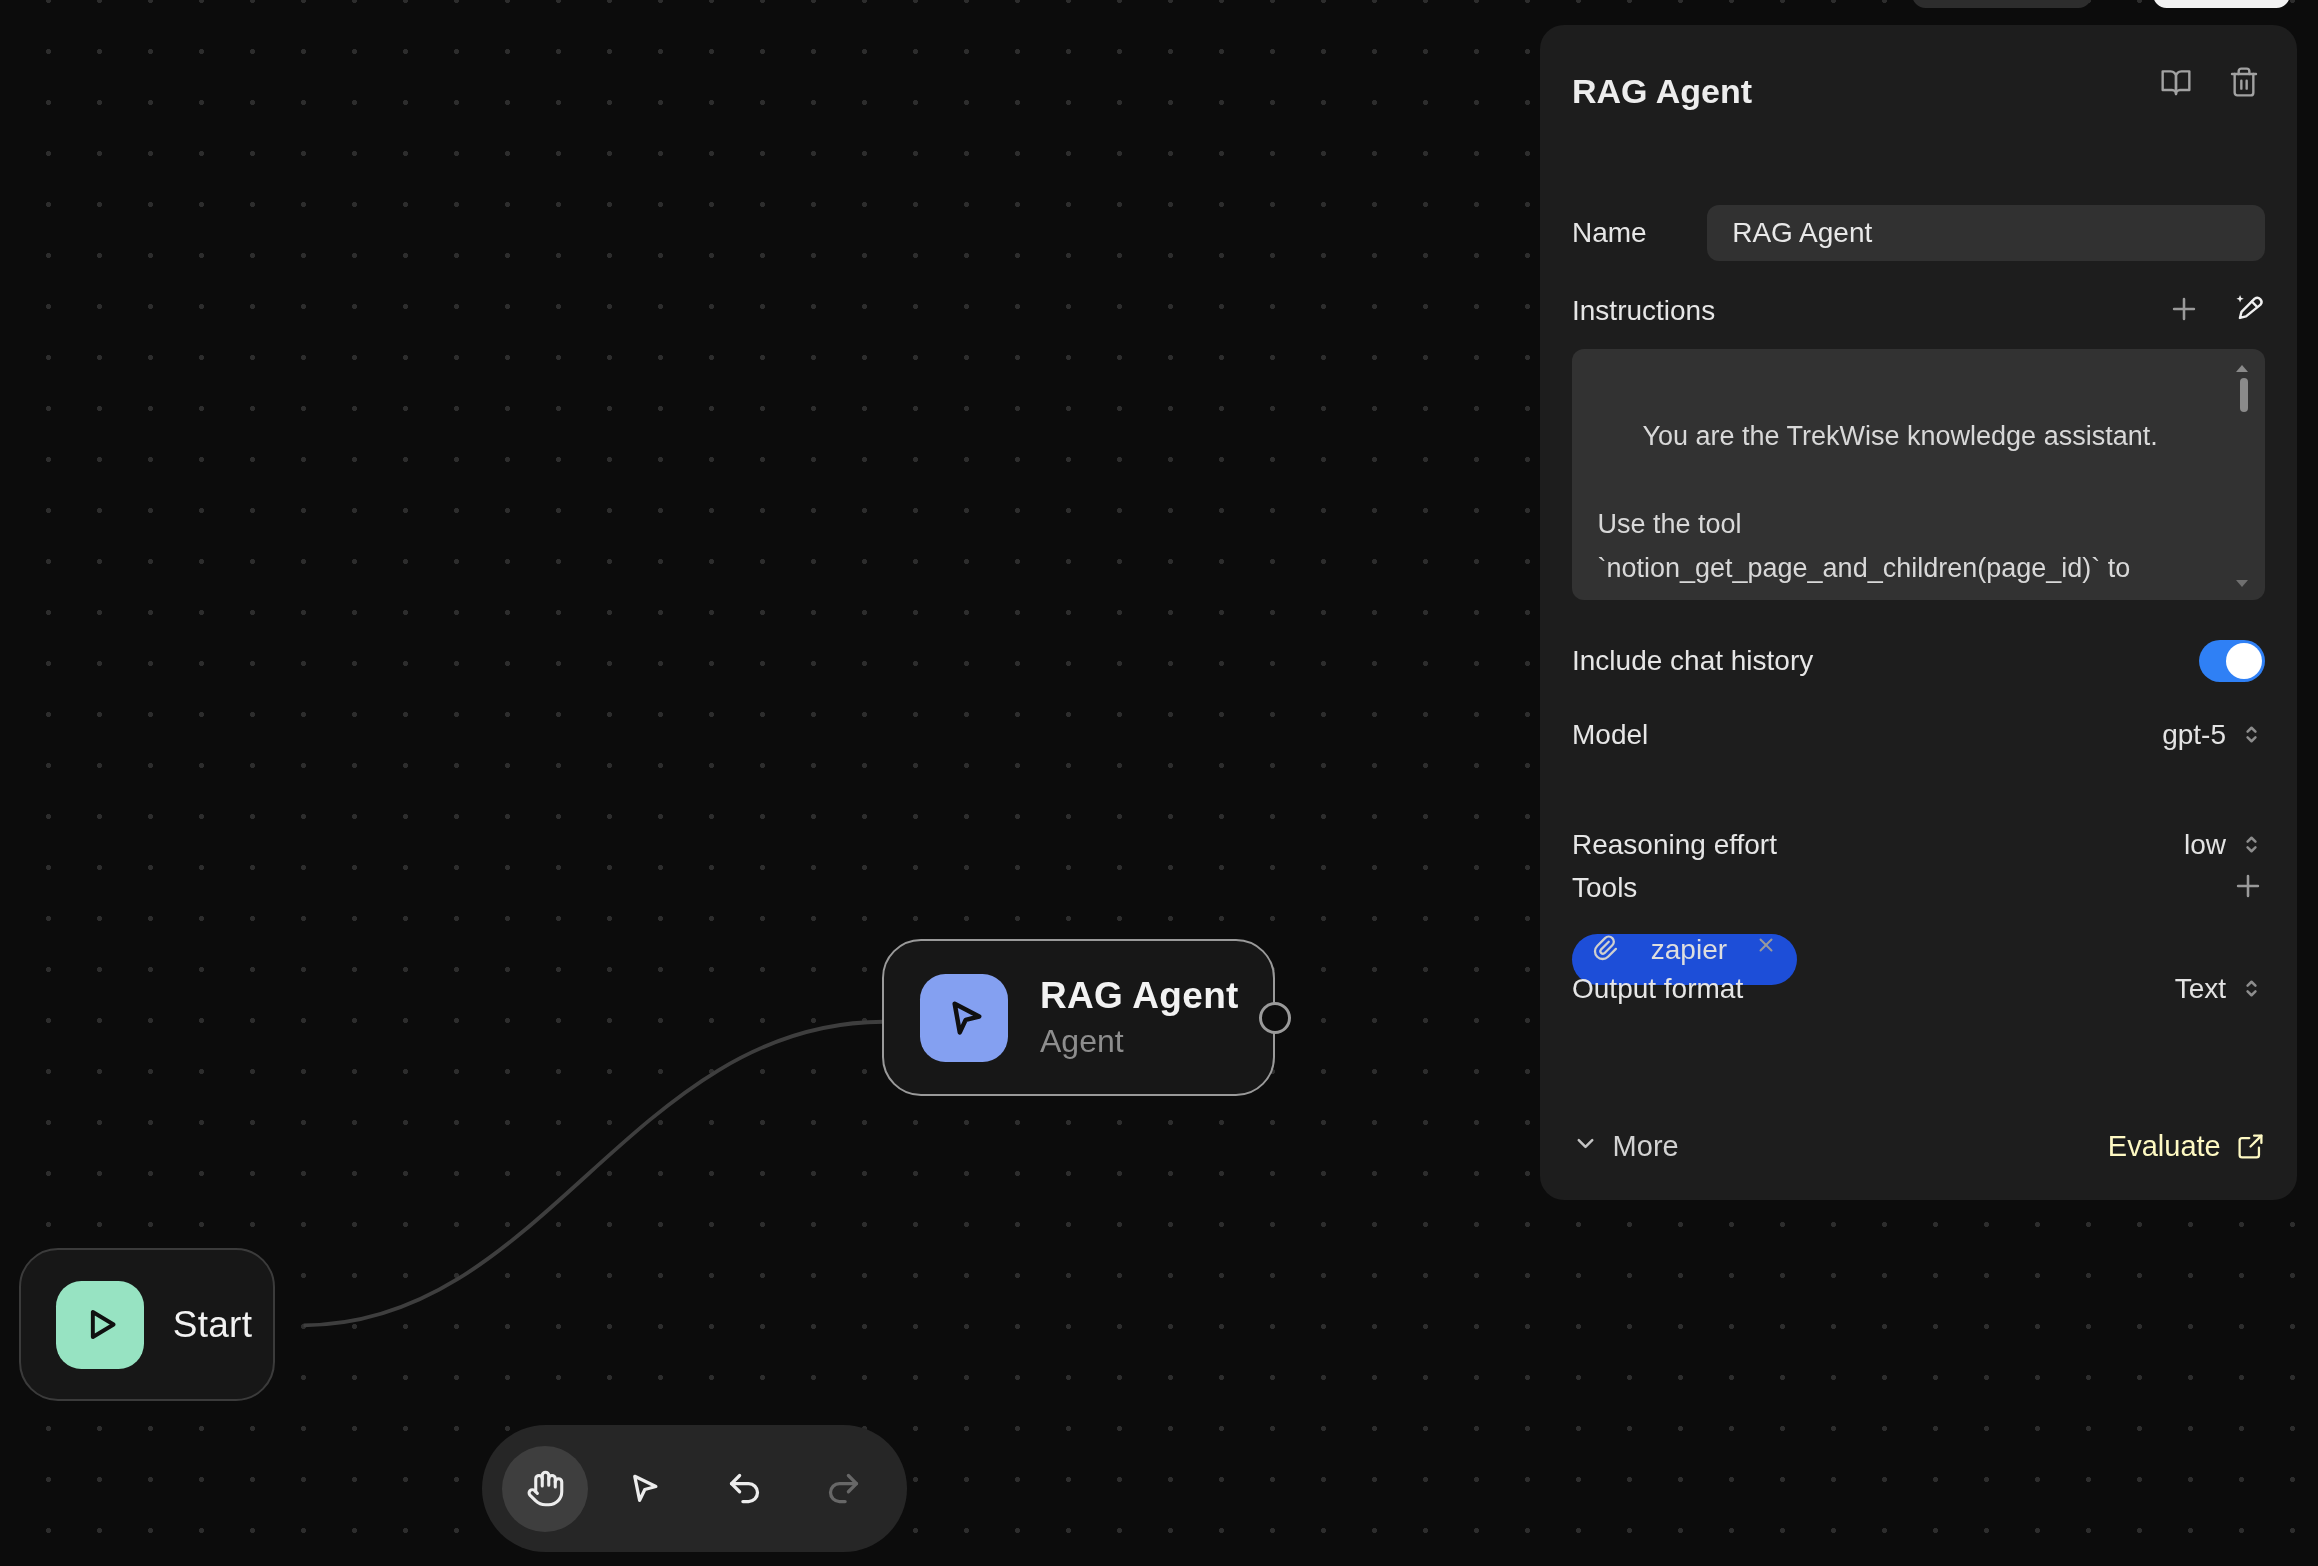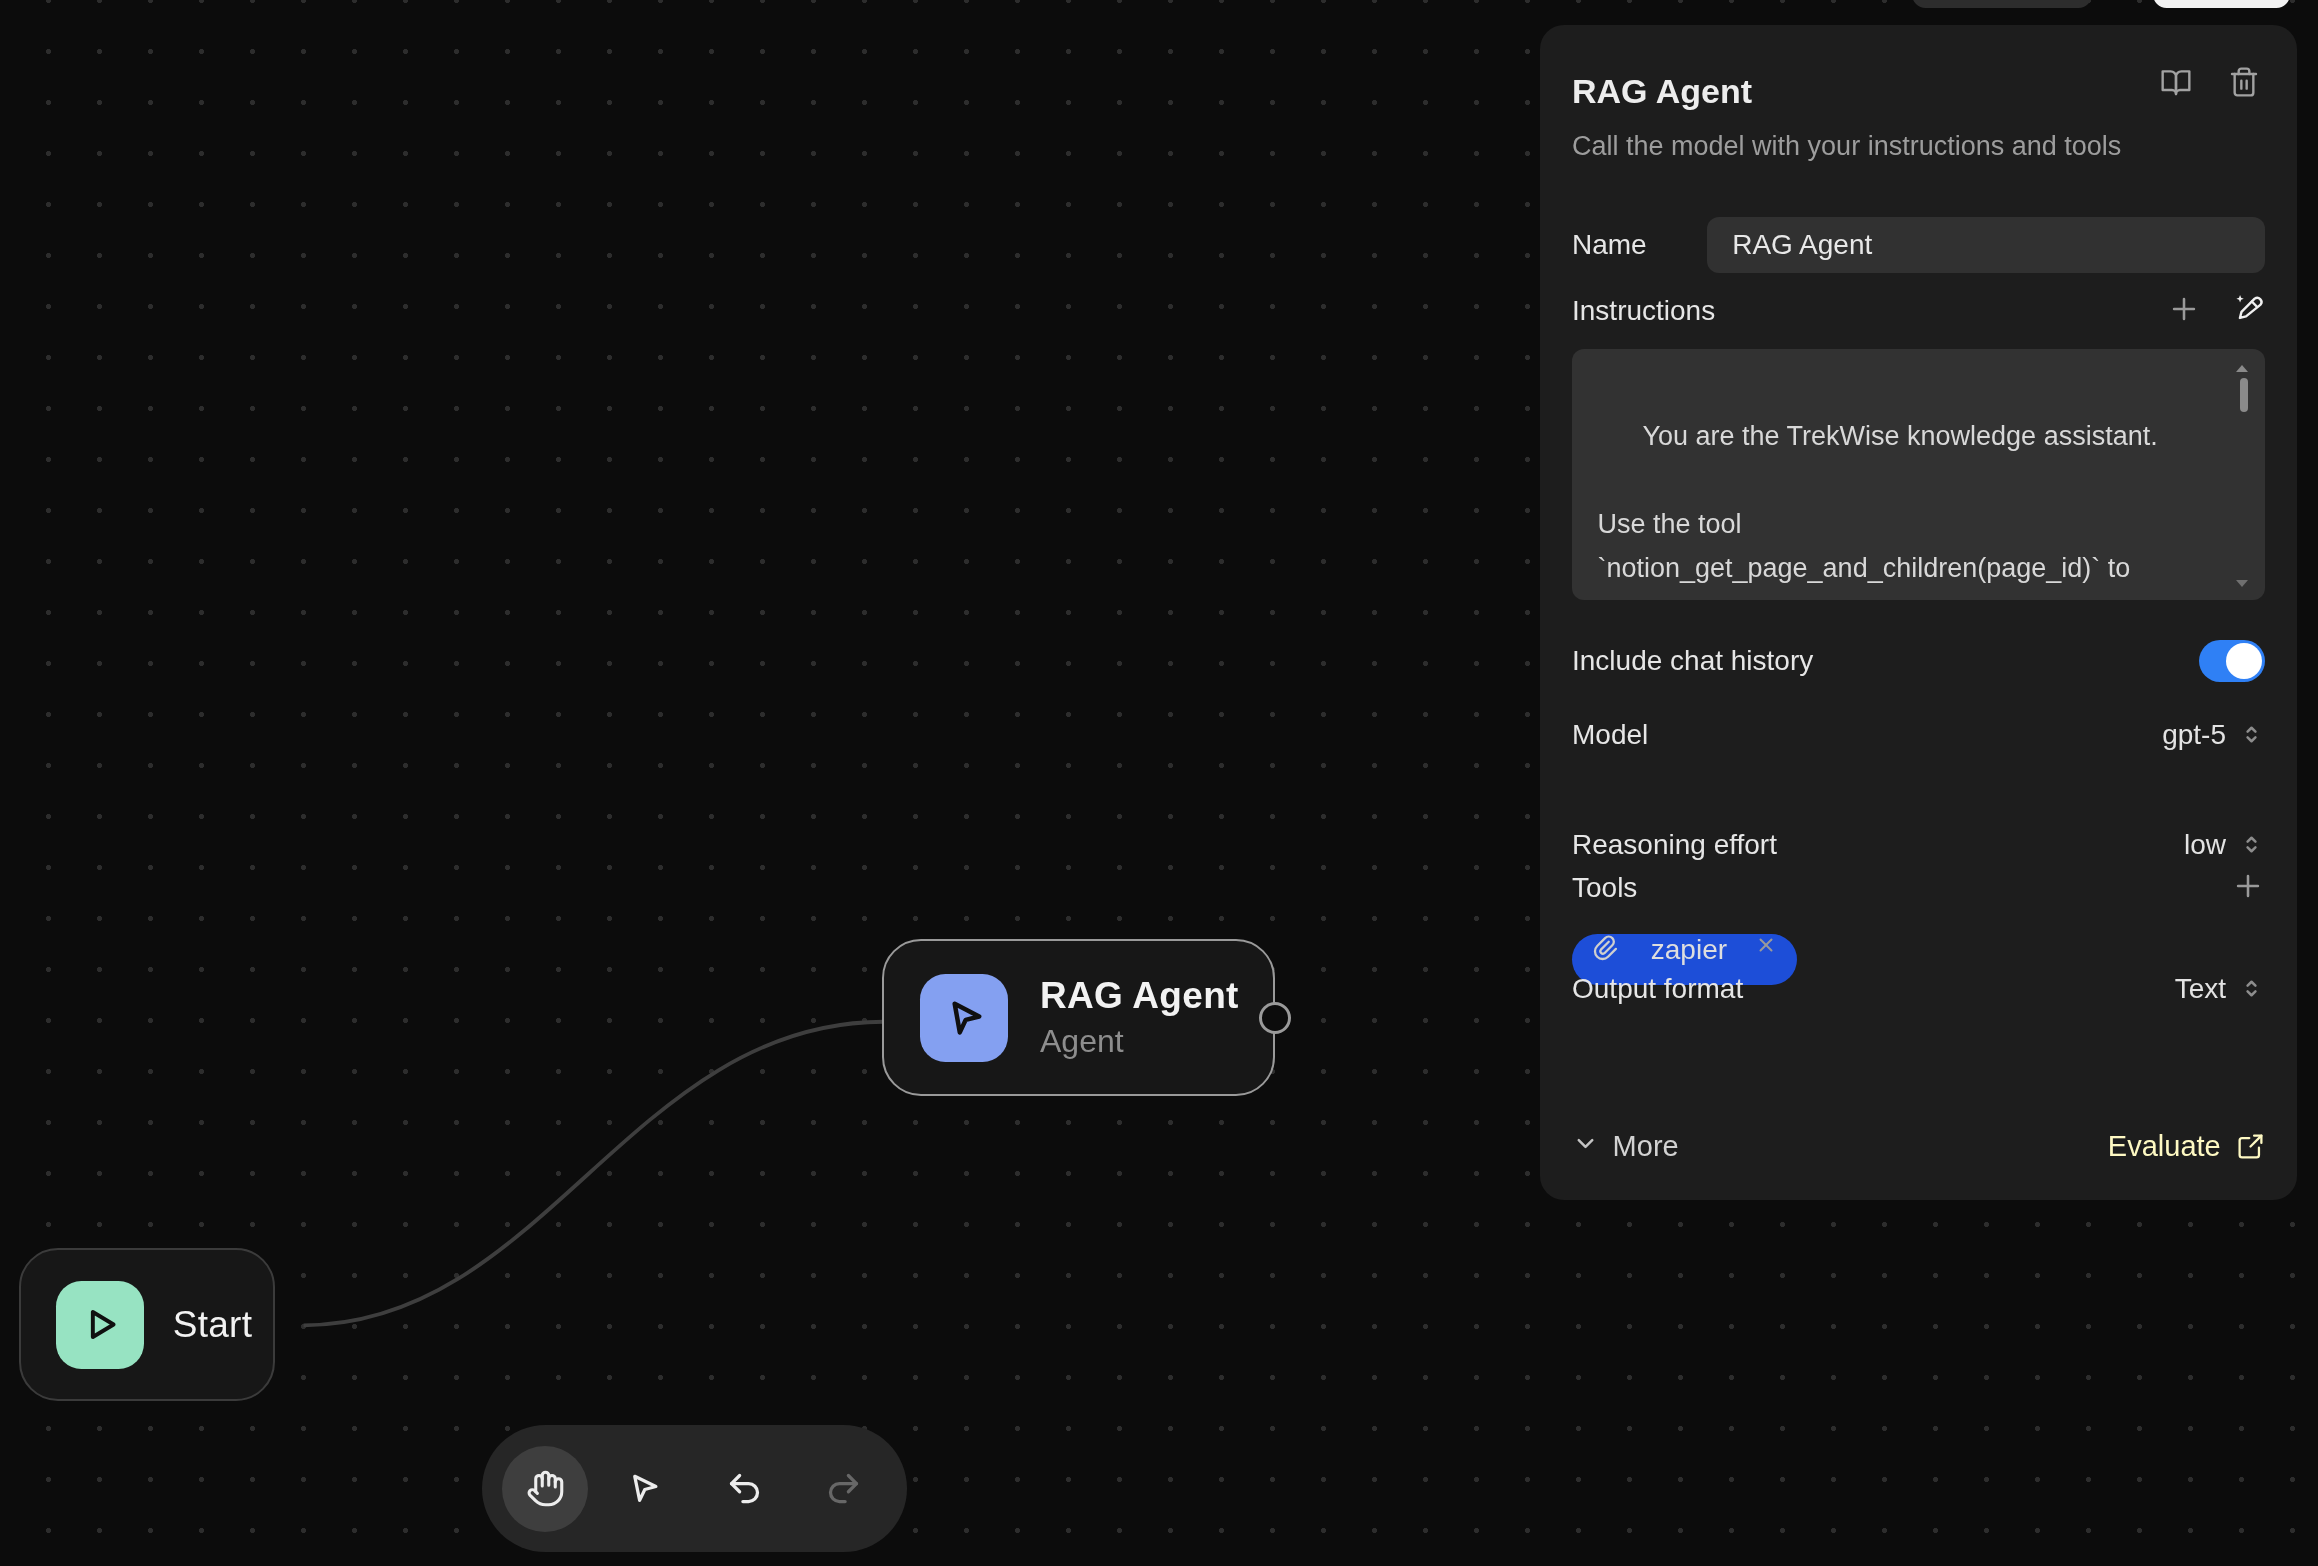"Call the model with your" div.p-sub { html: <div>Call the model with your instructions and tools</div> -> none }
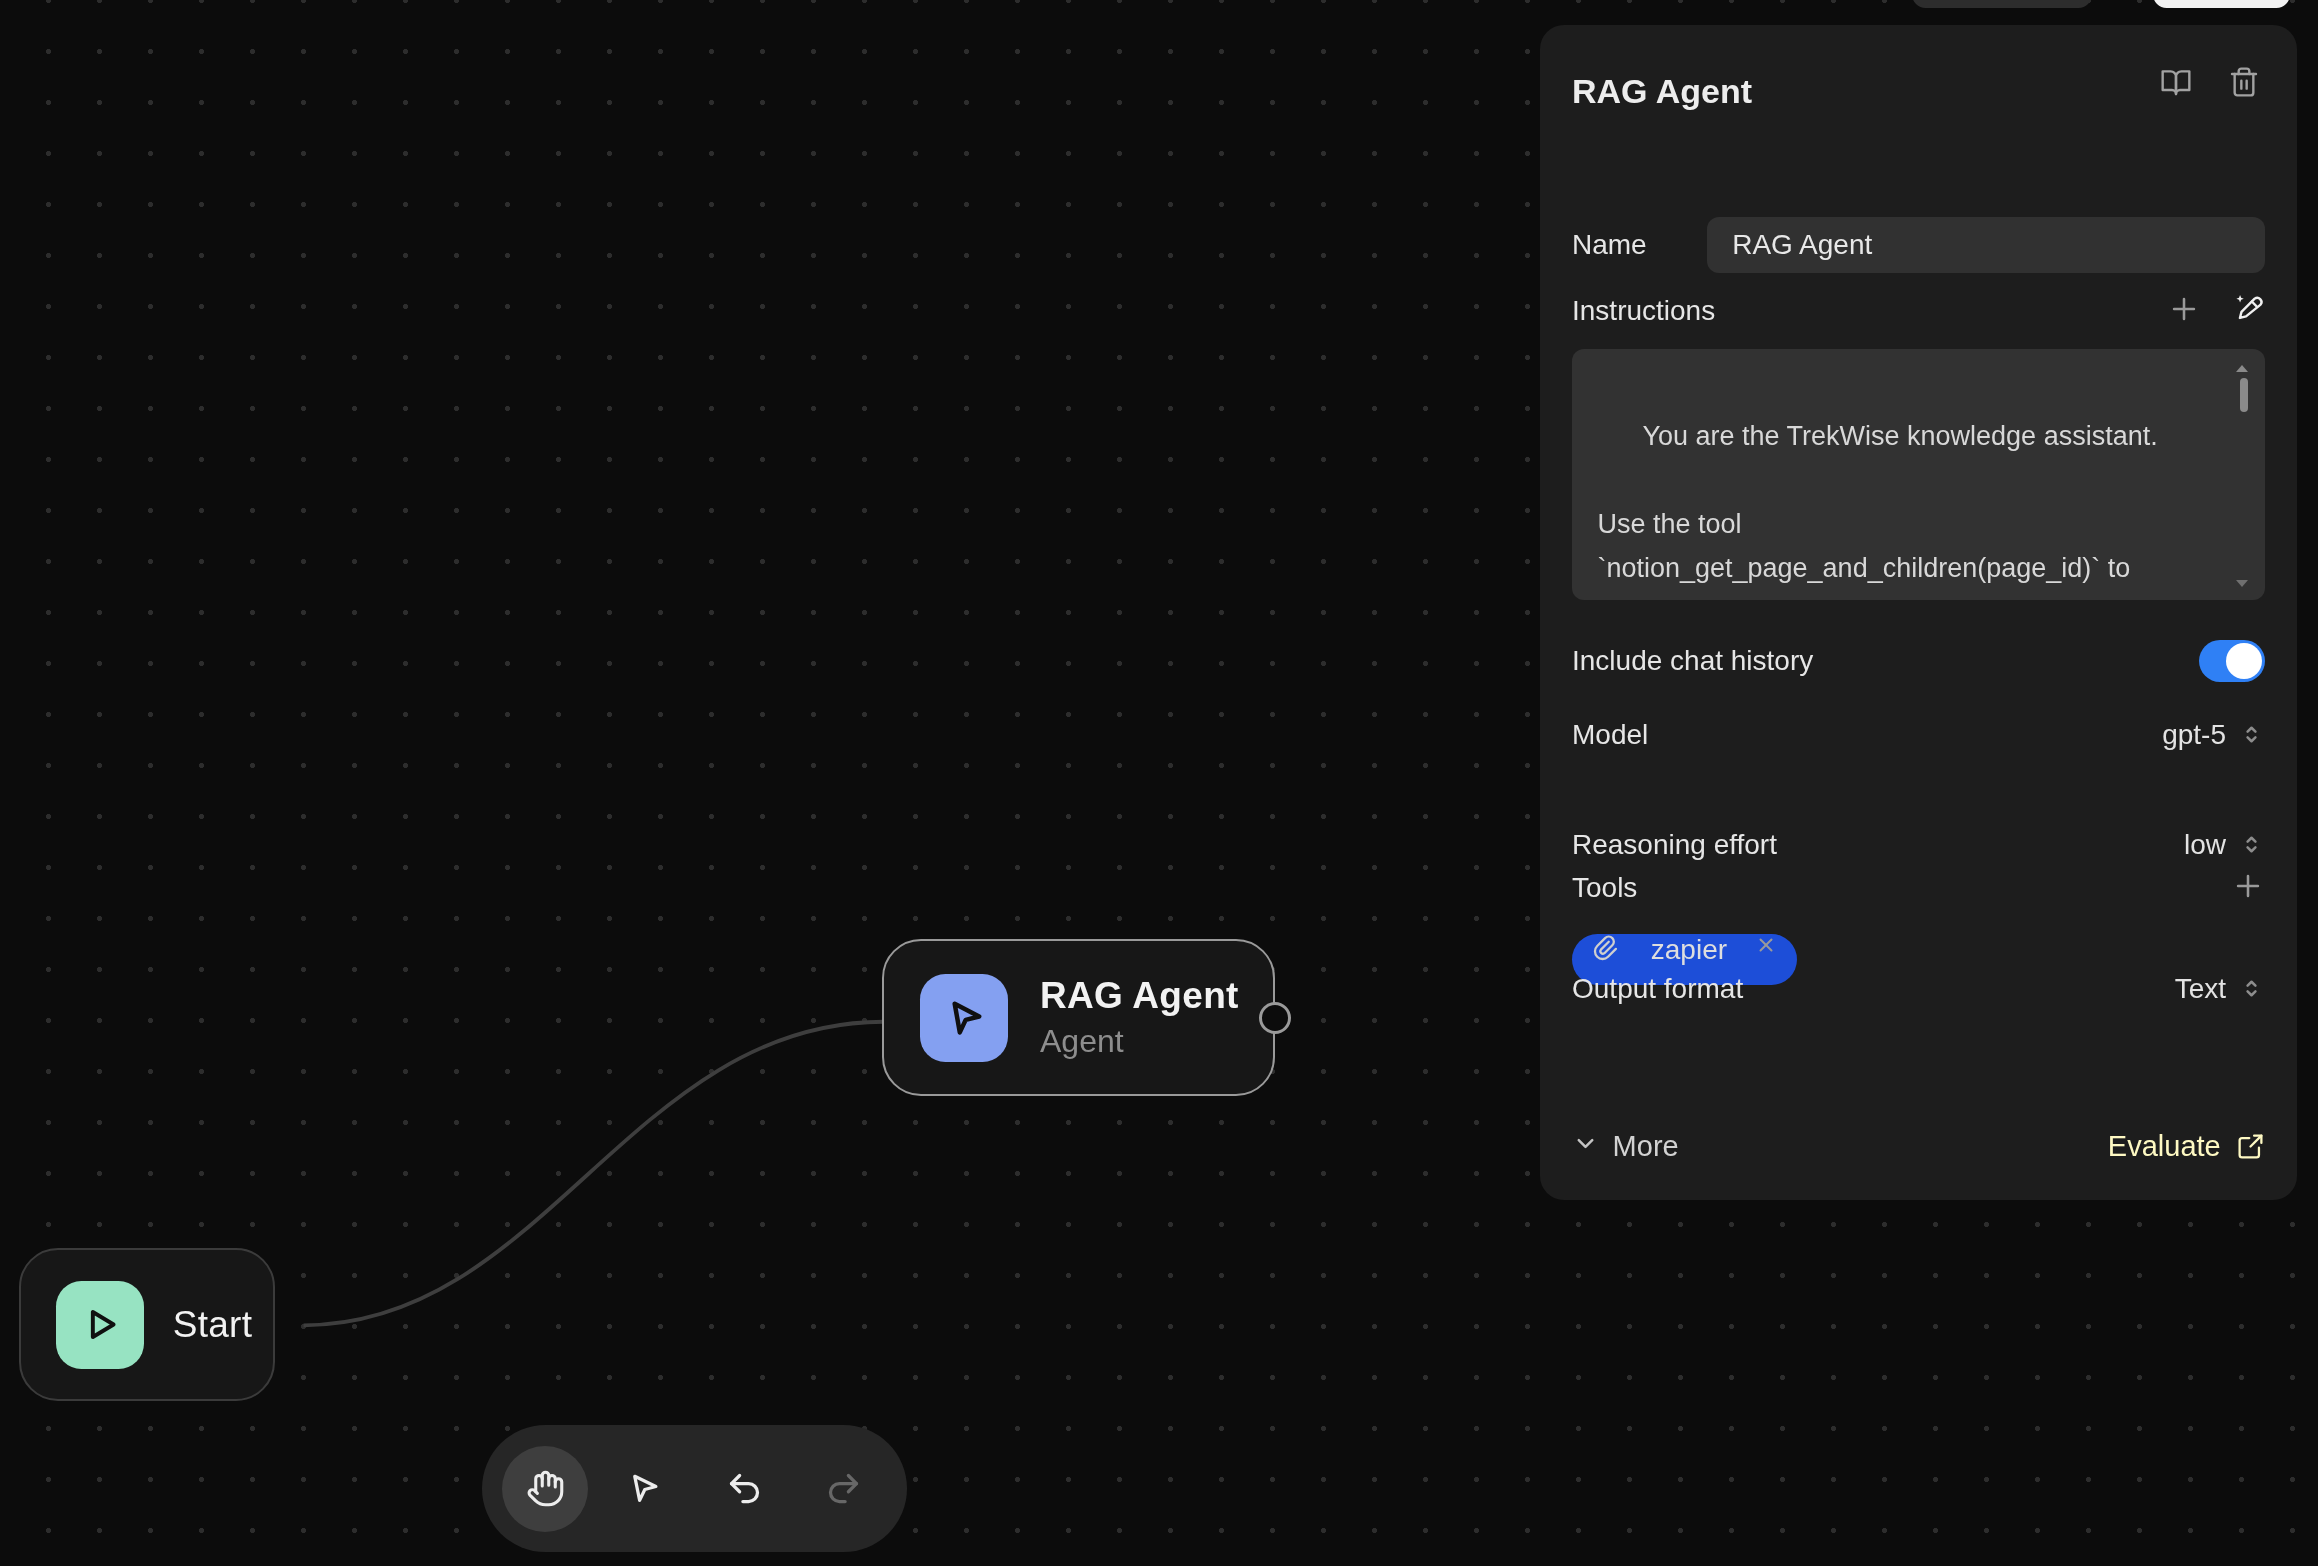"Name" .row-name { top: 192px -> 180px }
